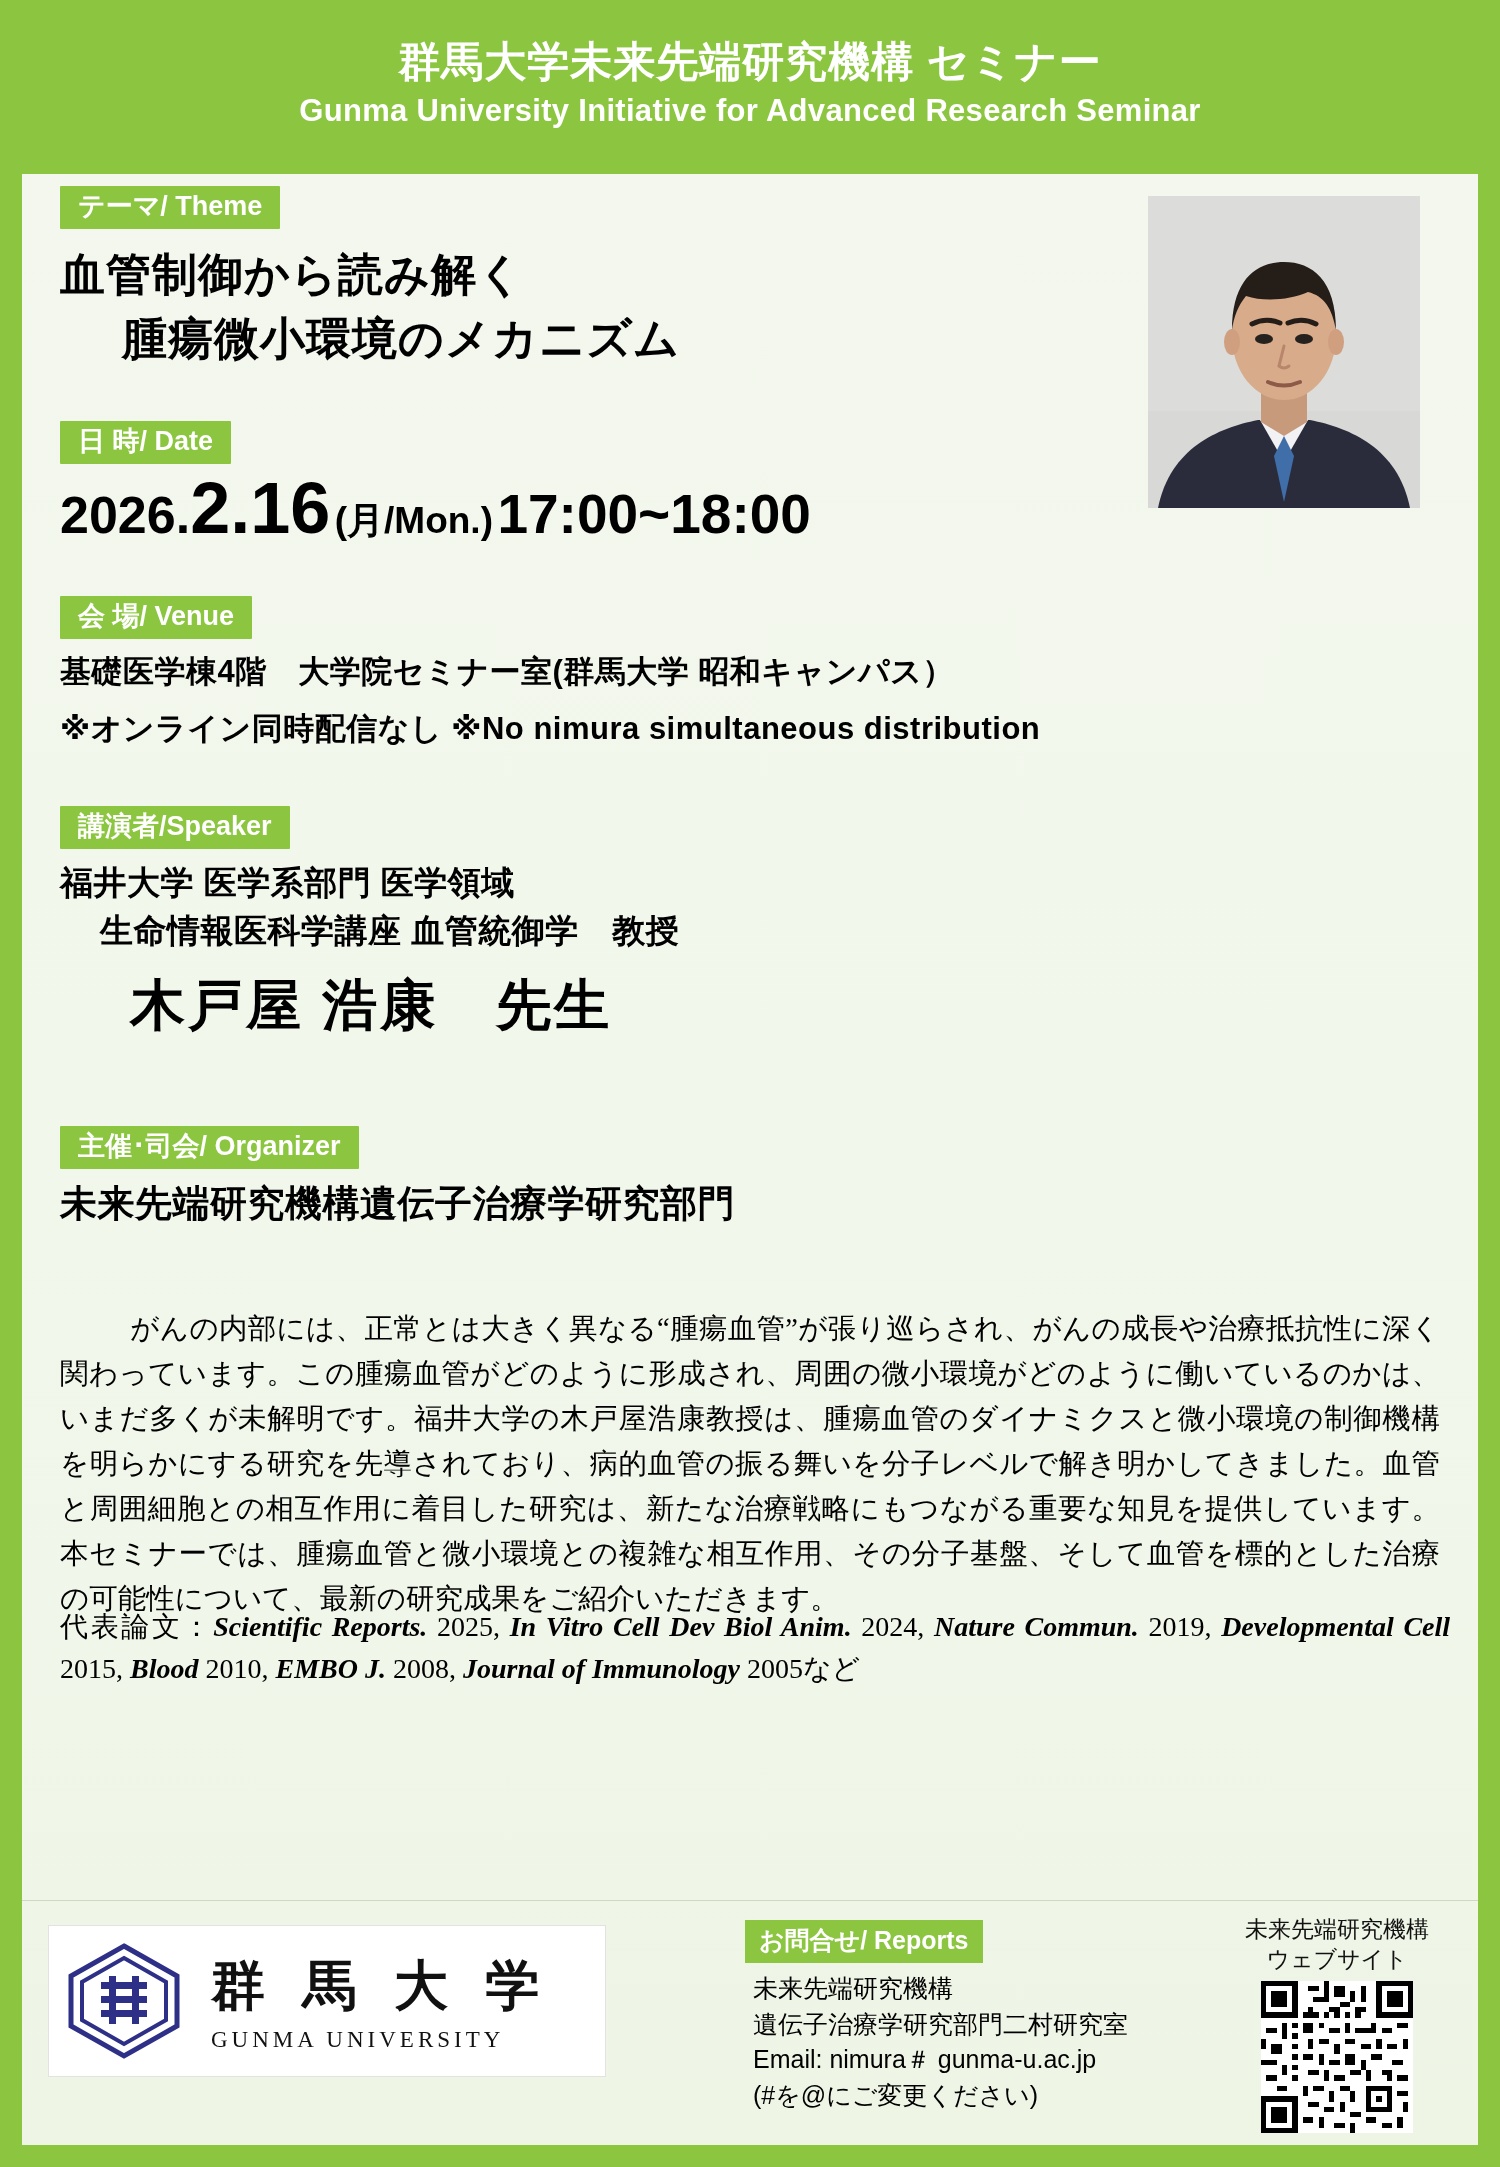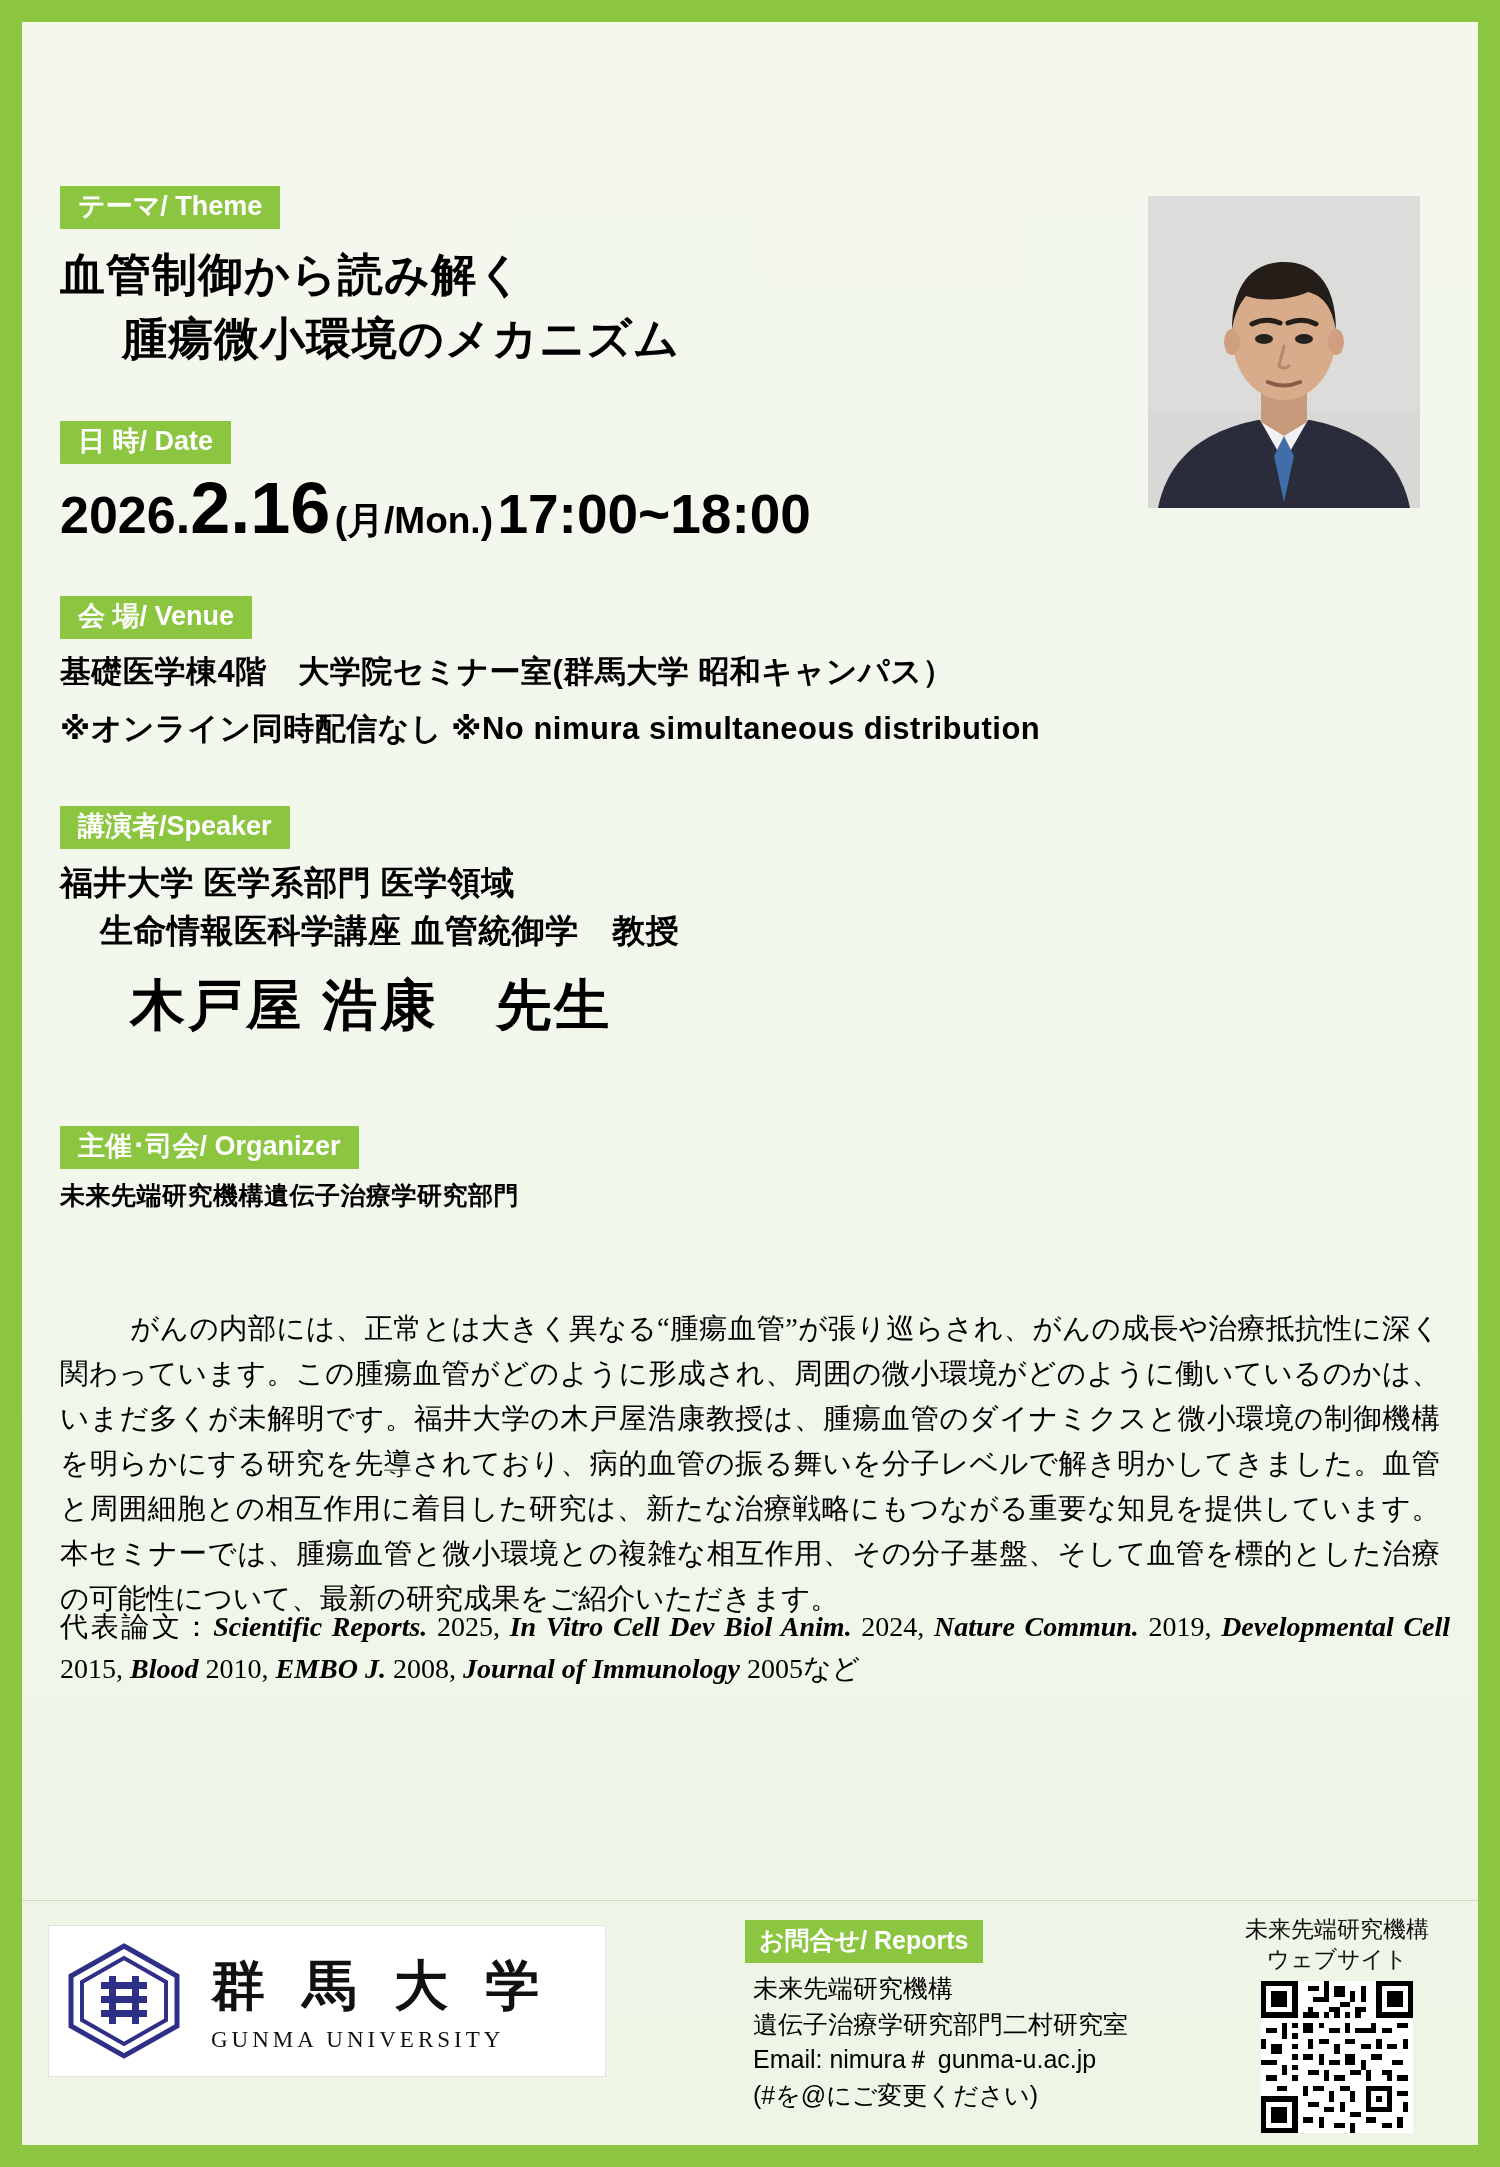"群馬大学未来先端研究機構 セミナー" div.header { html: none -> <div> <div>群馬大学未来先端研究機構 セミナー</div> <div>Gunma University Initiative for Advanced Research Seminar</div> </div> }
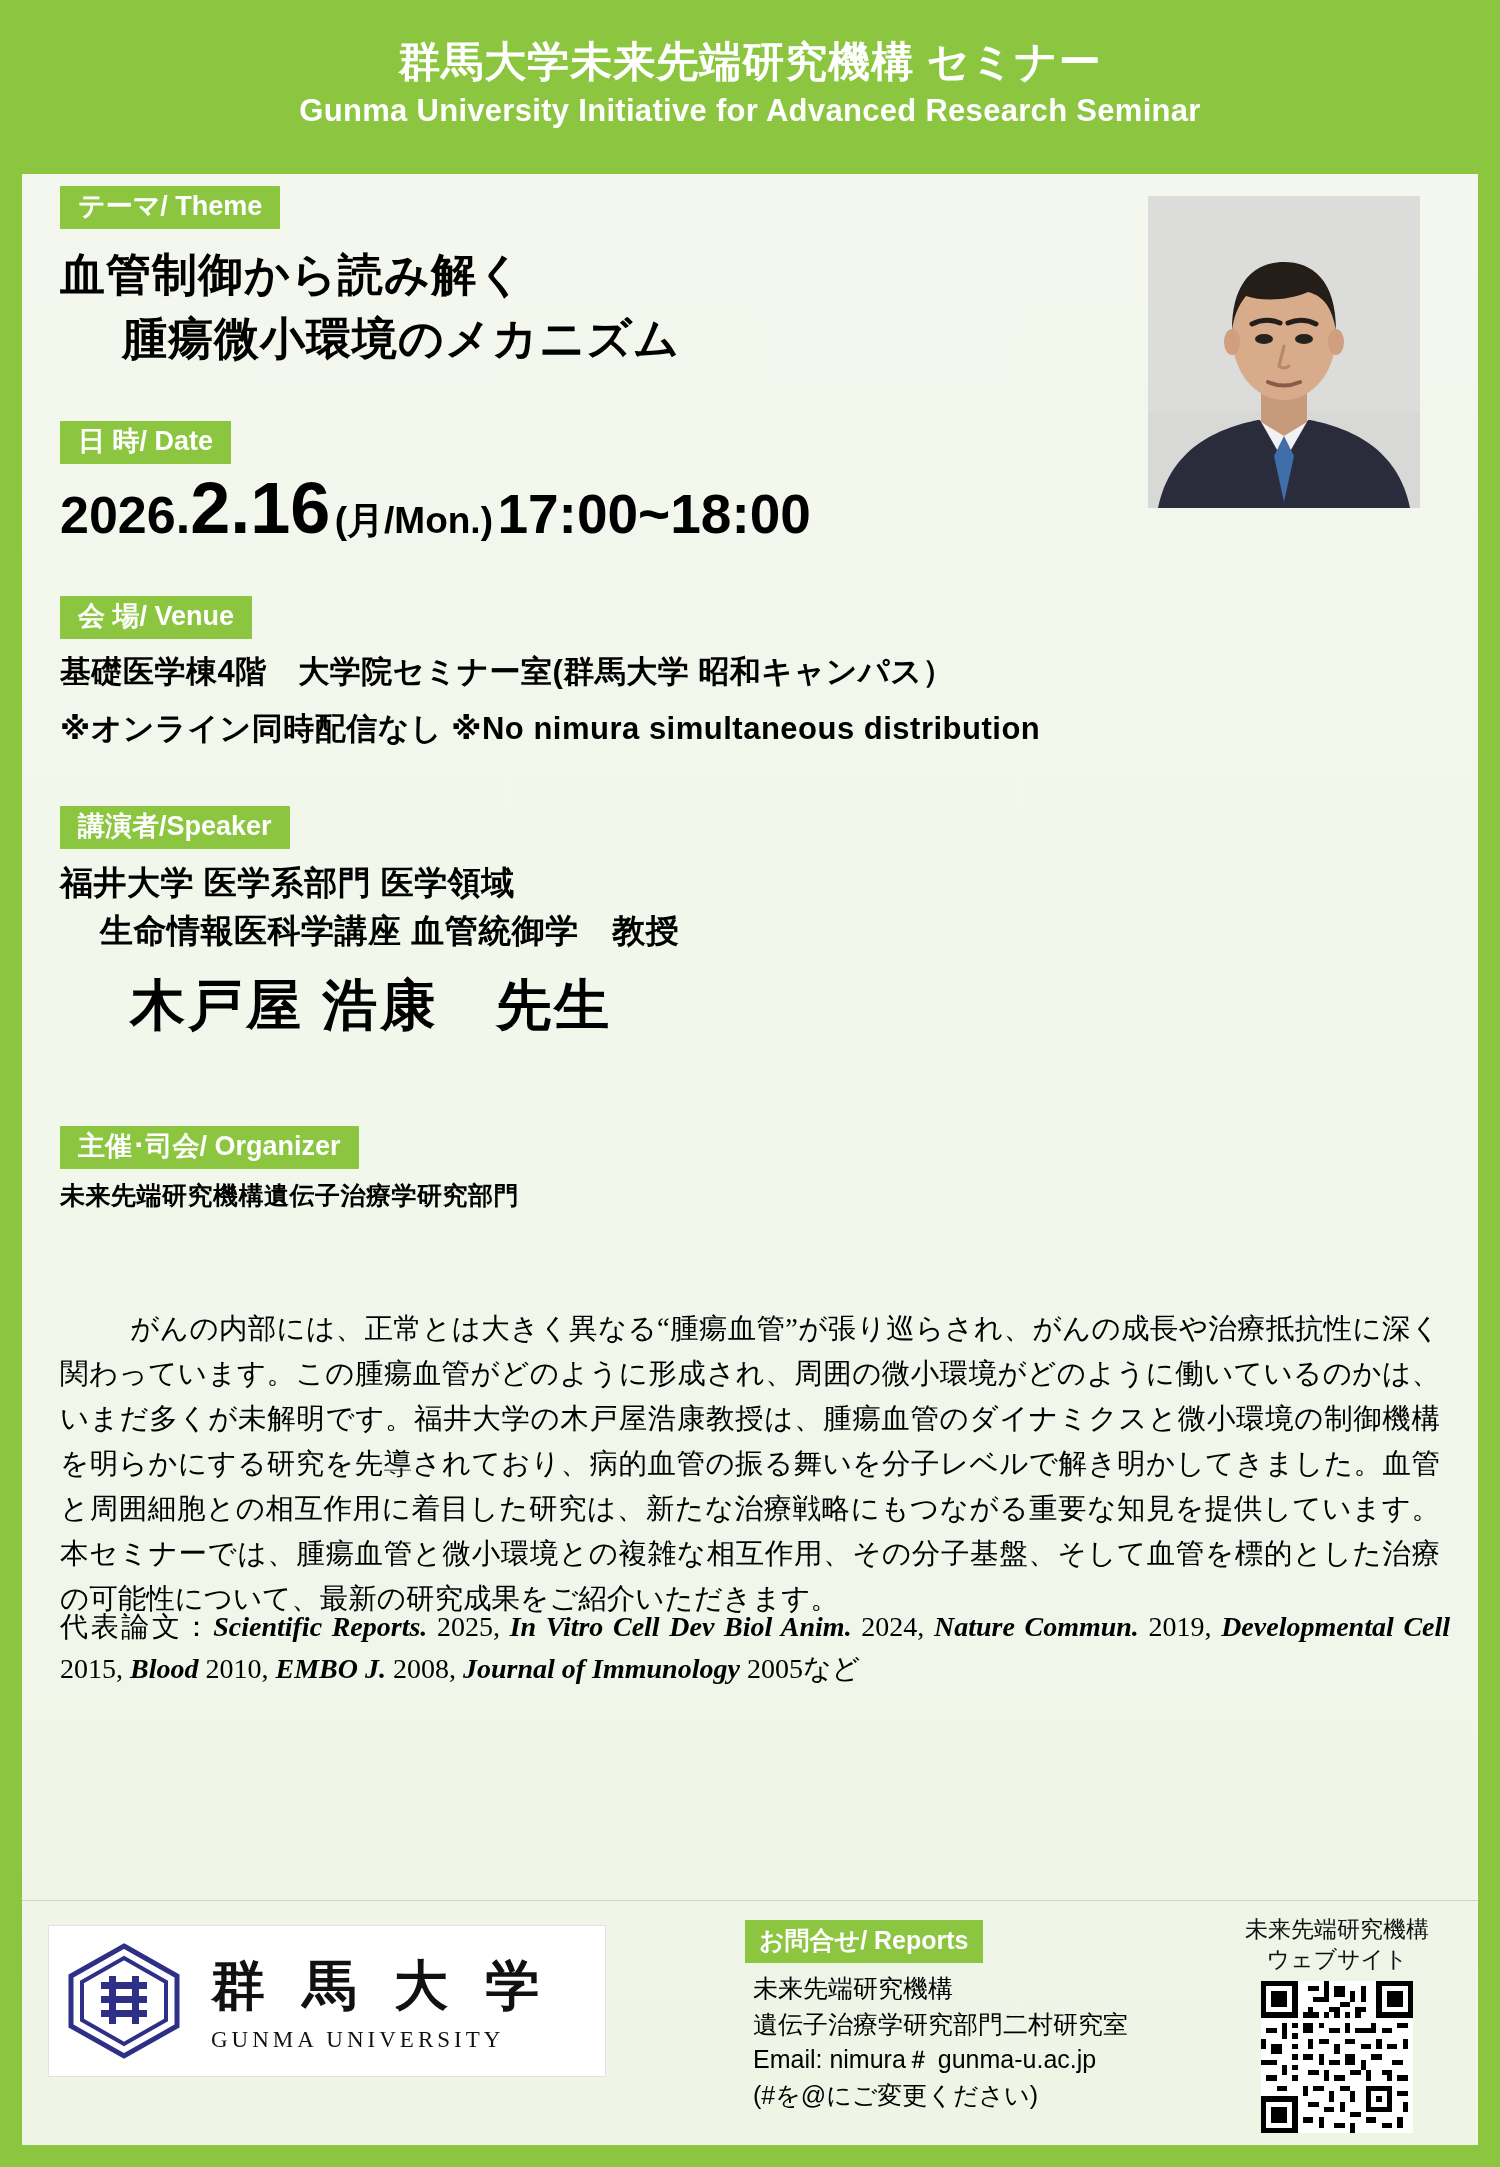"未来先端研究機構遺伝子治療学研究部門" .organizer-dept { font-size: 25px -> 37px }
